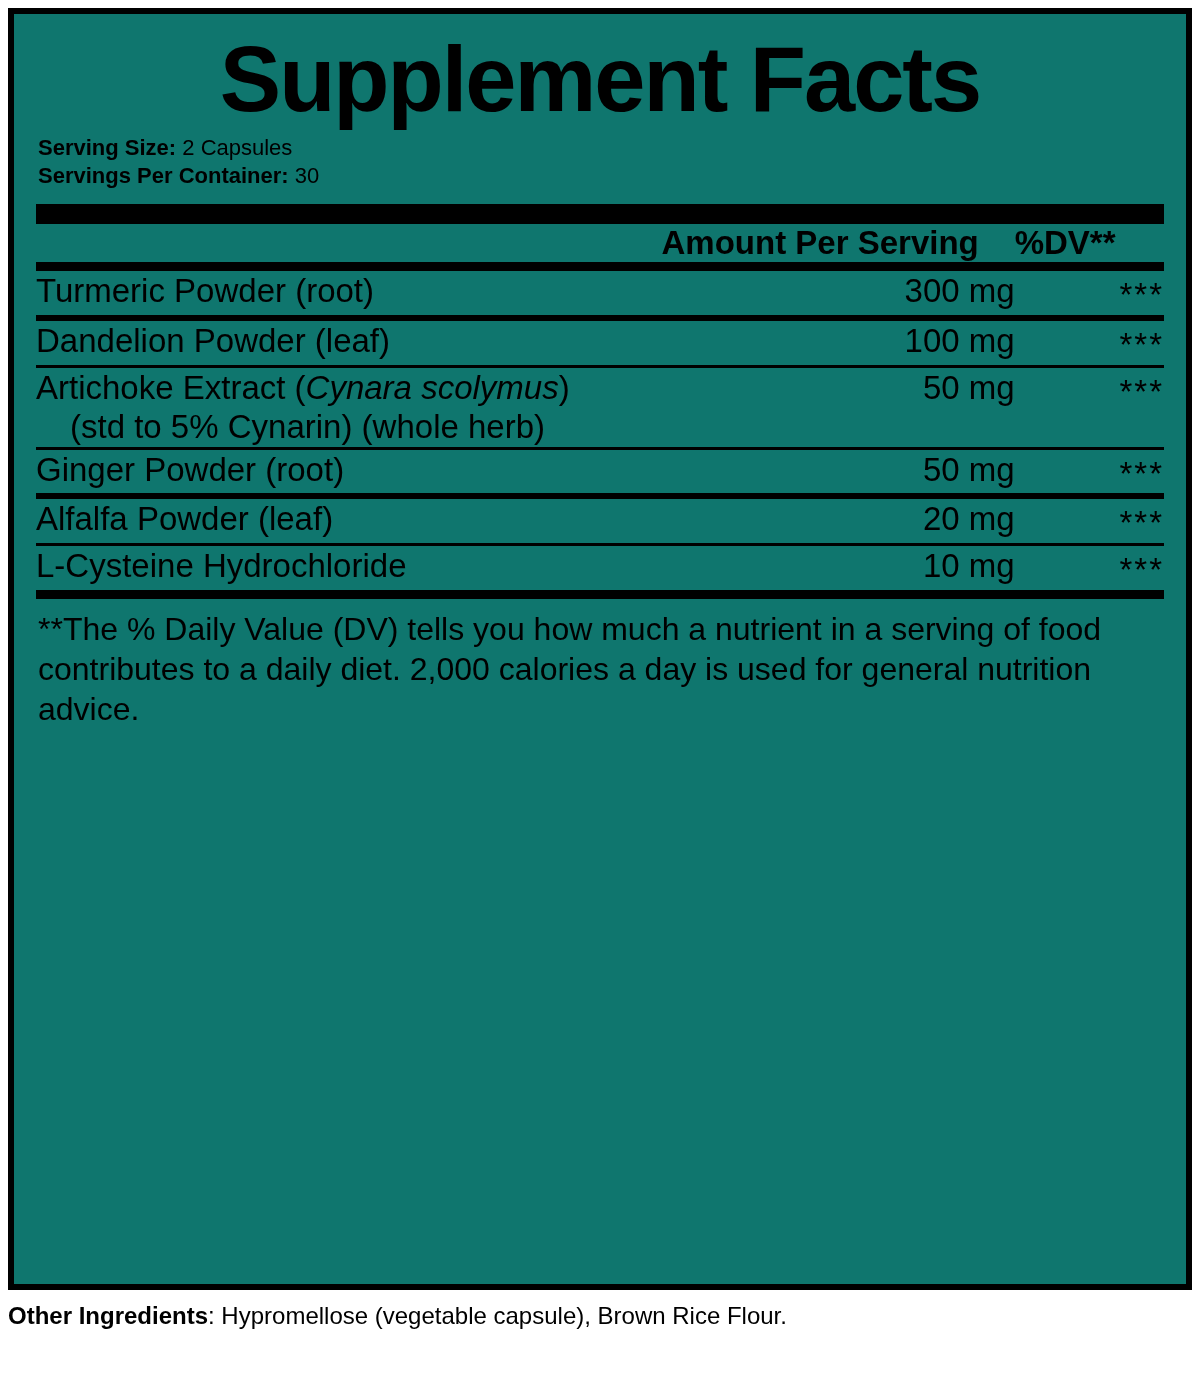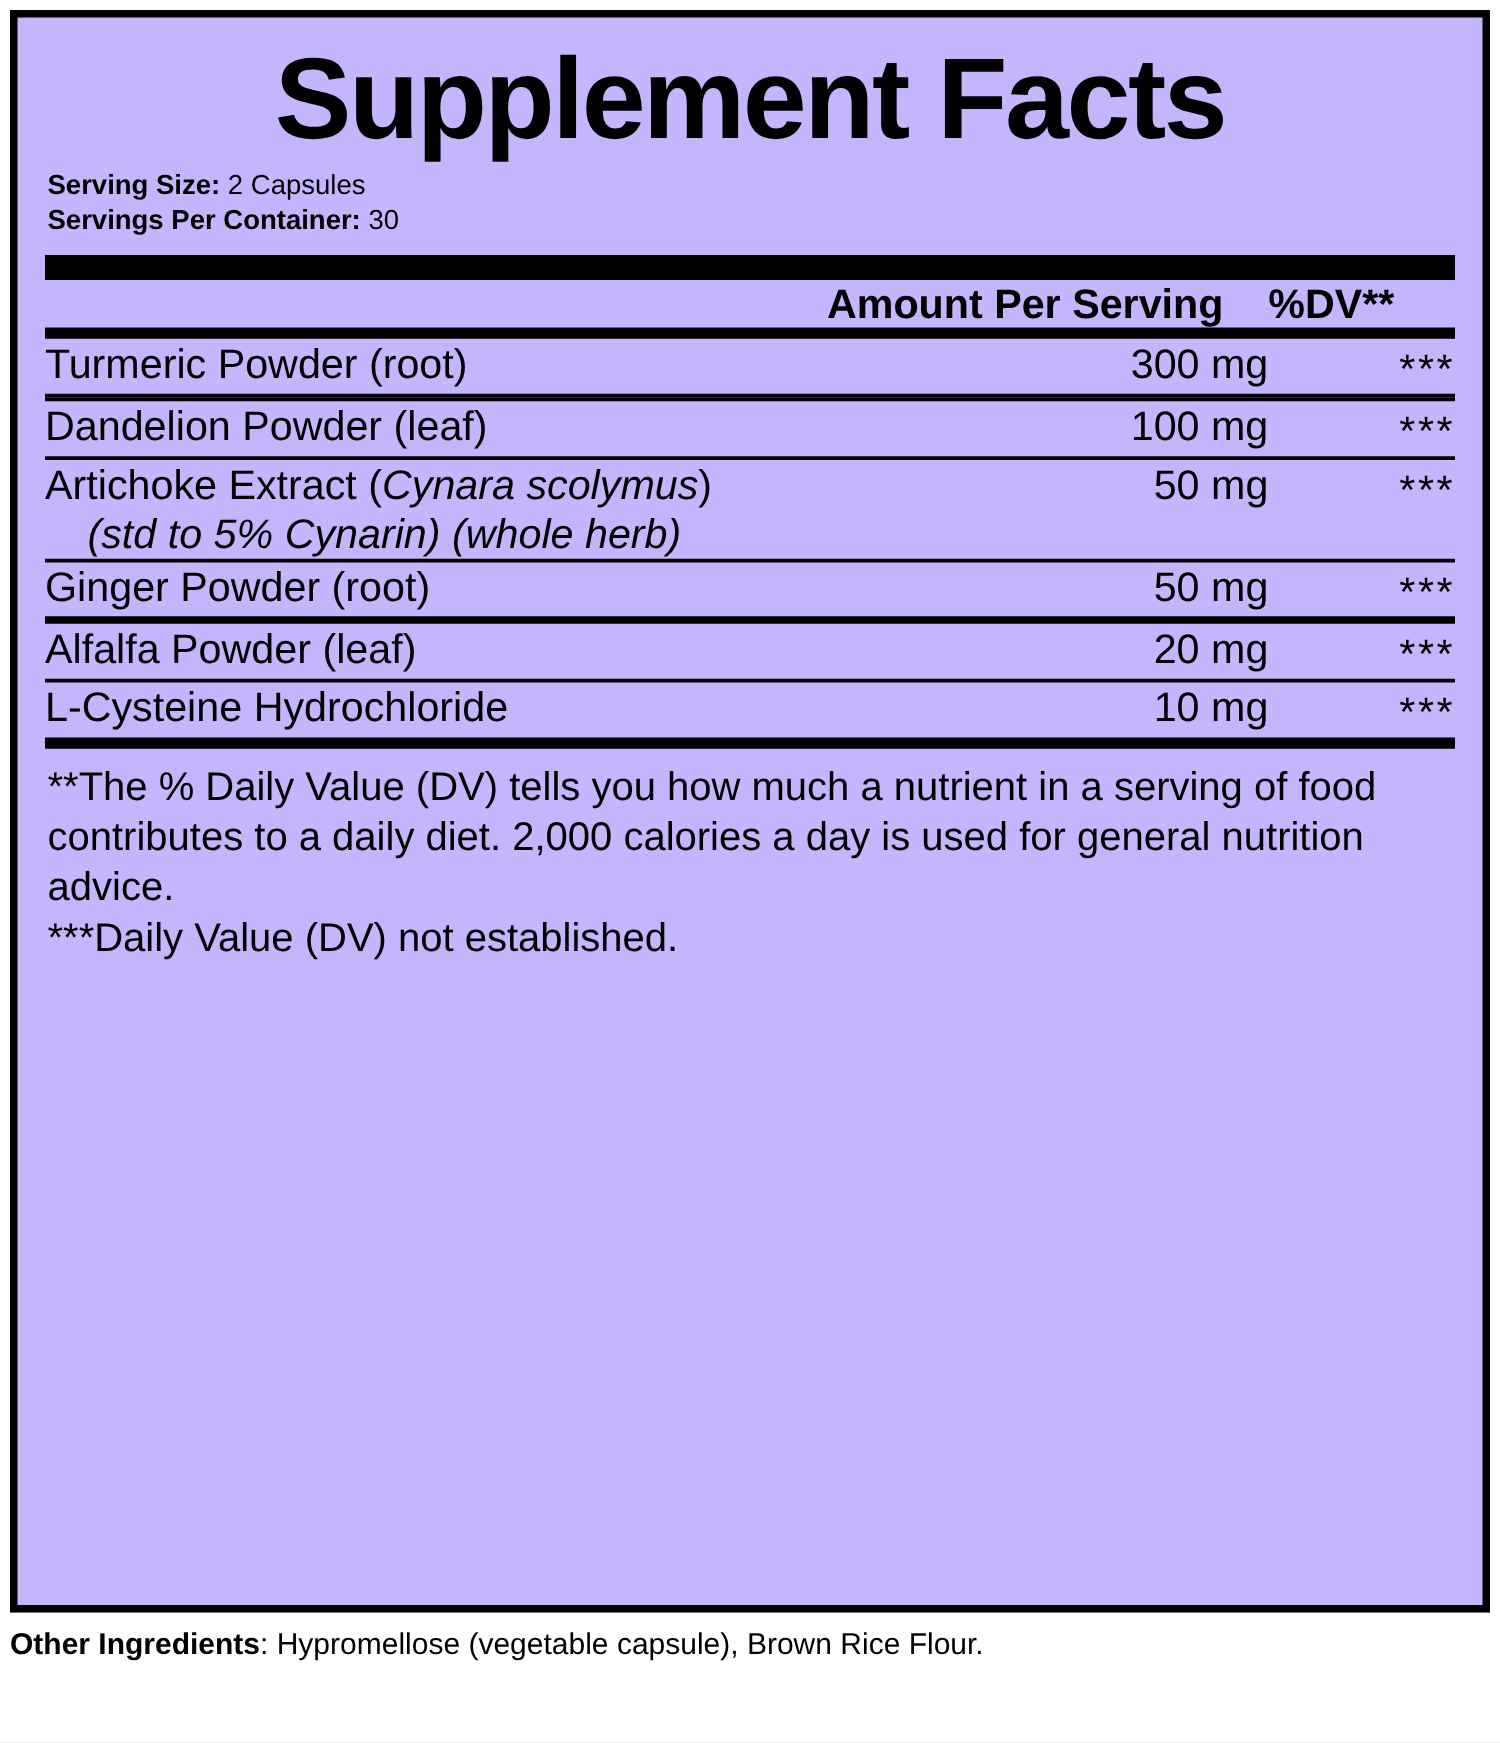"Supplement Facts" .panel { background: #c4b5fd -> #0f766e }
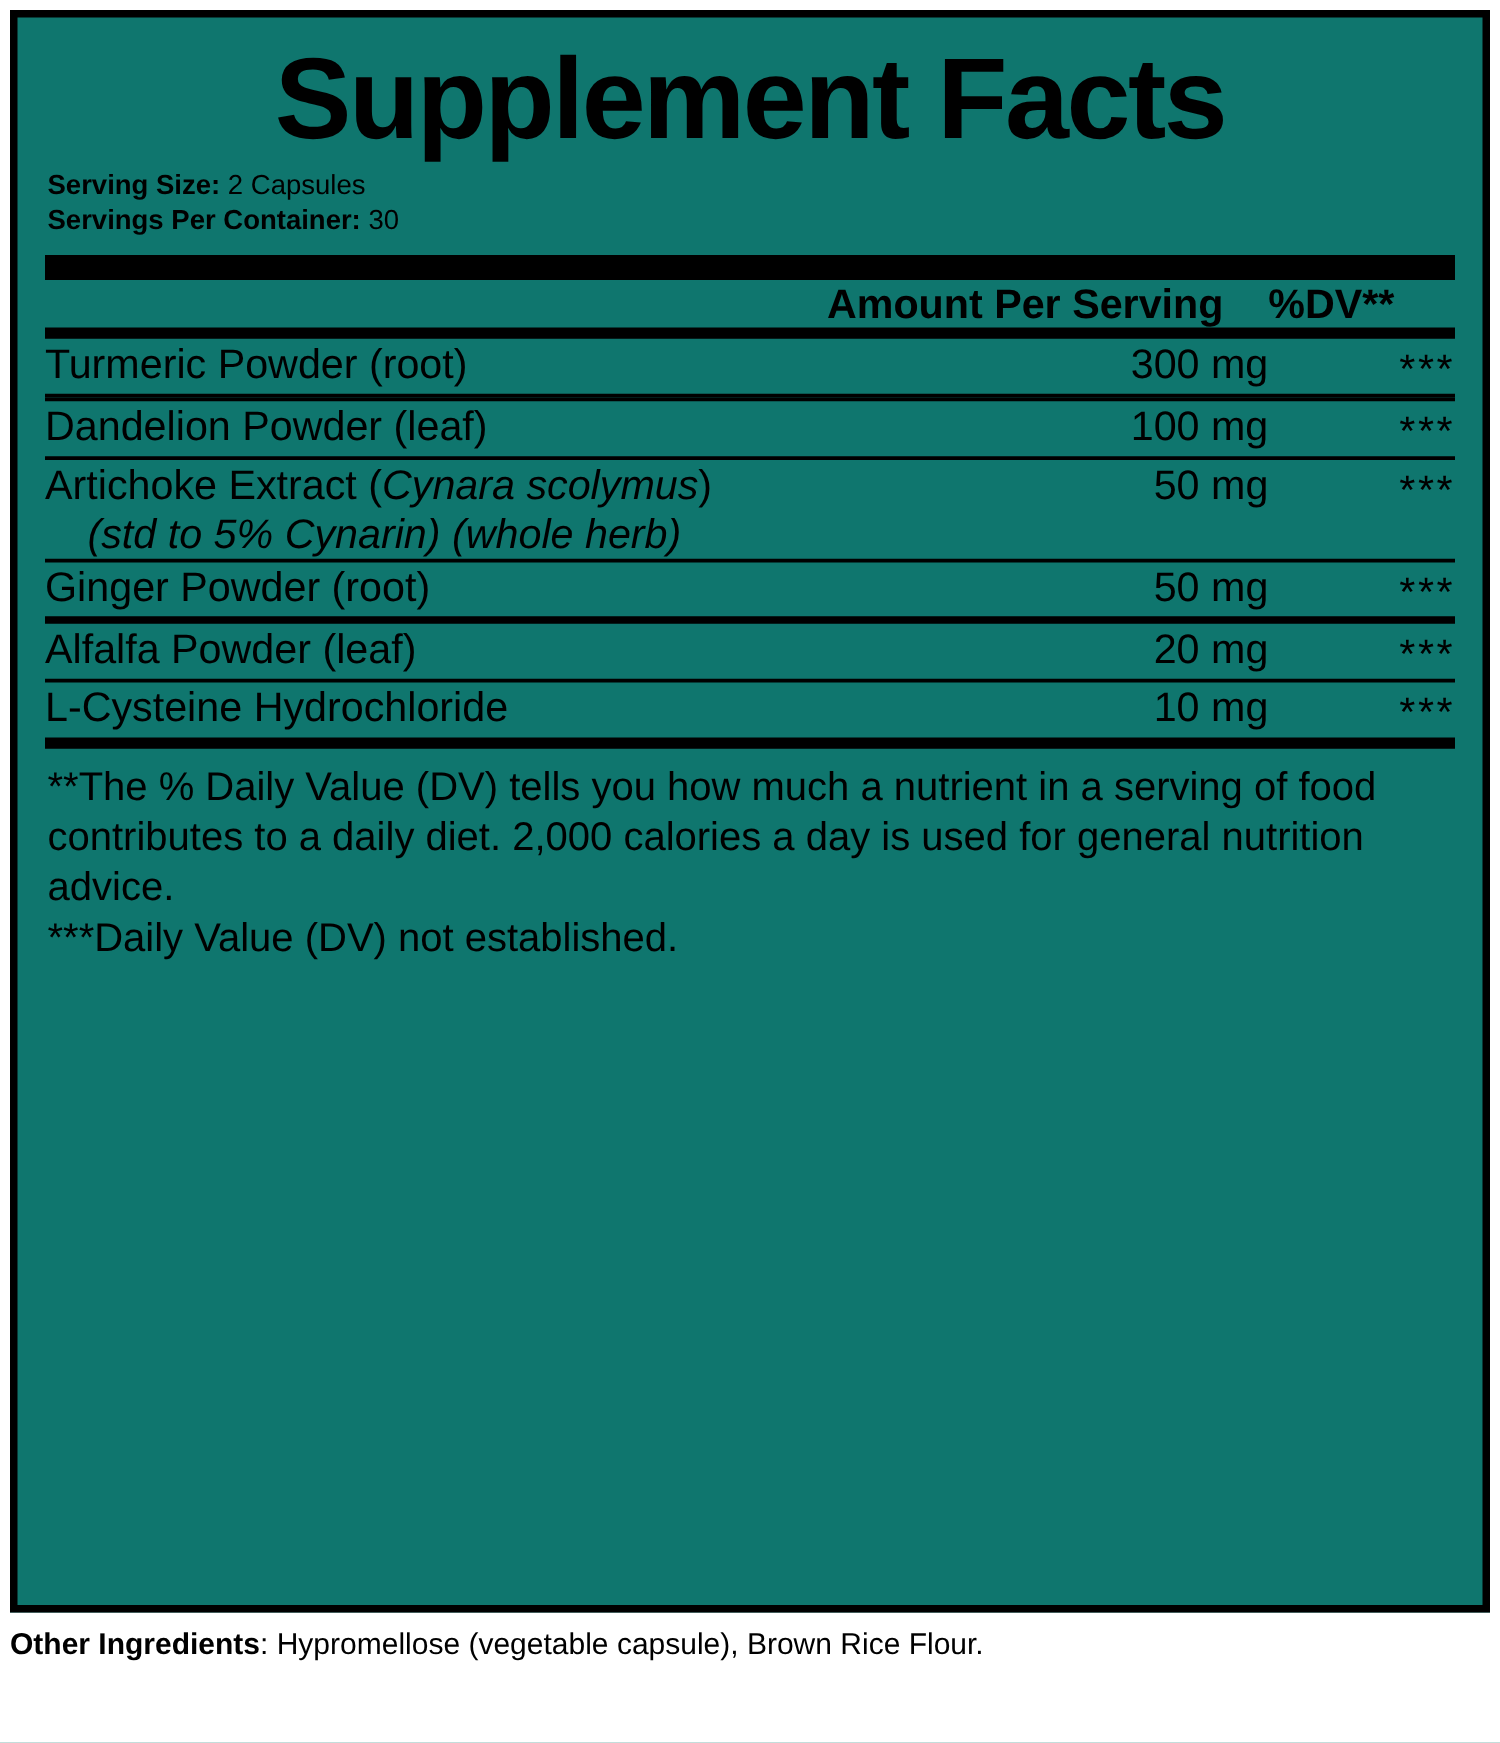"(std to 5% Cynarin) (whole" .sub-line { font-style: italic -> none }
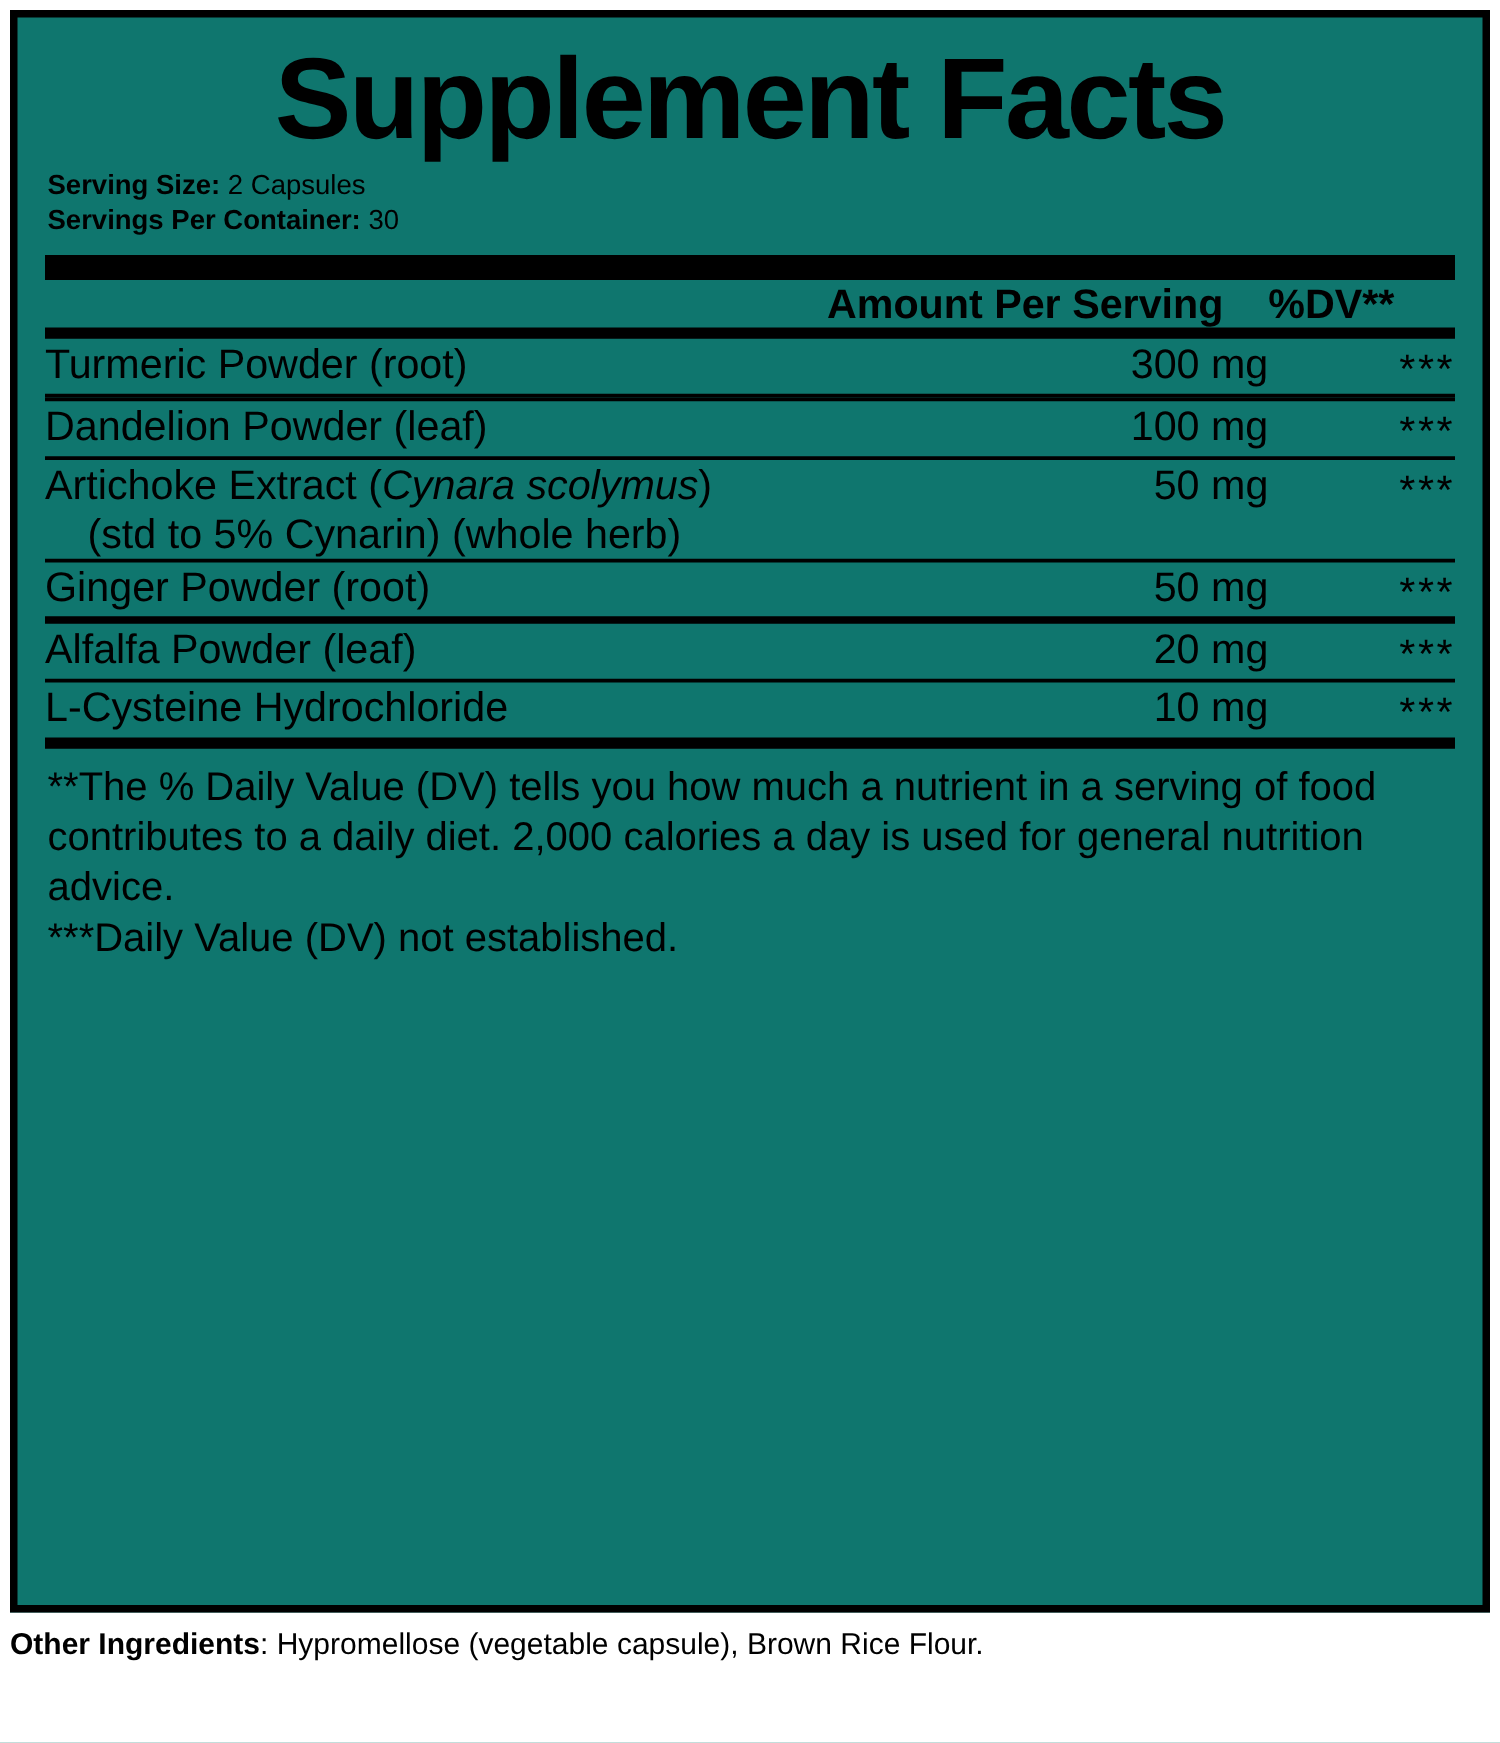"***Daily Value (DV) not established." p { html: <p>***Daily Value (DV) not established.</p> -> none }
